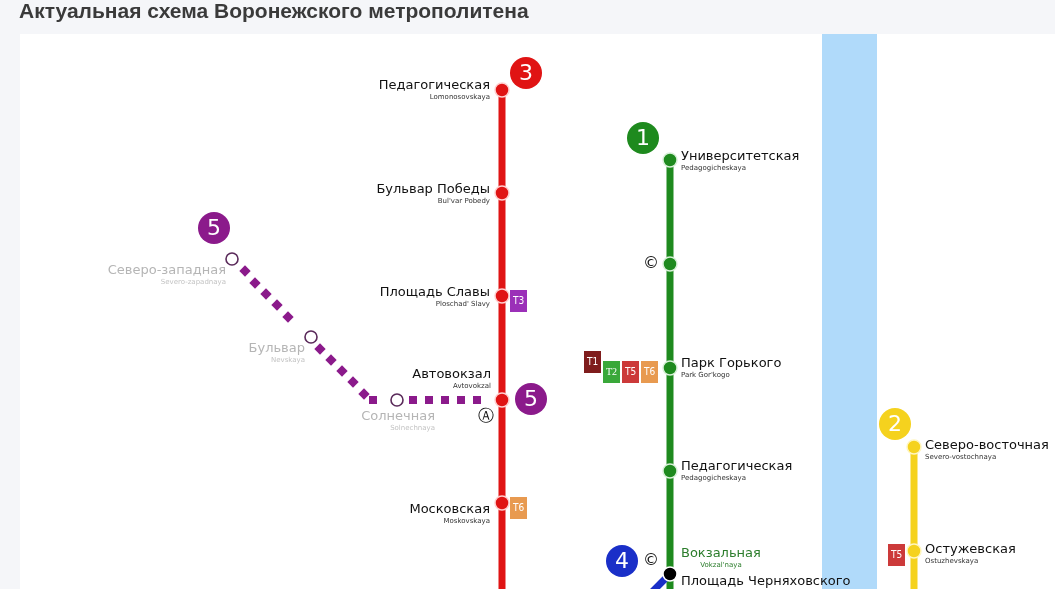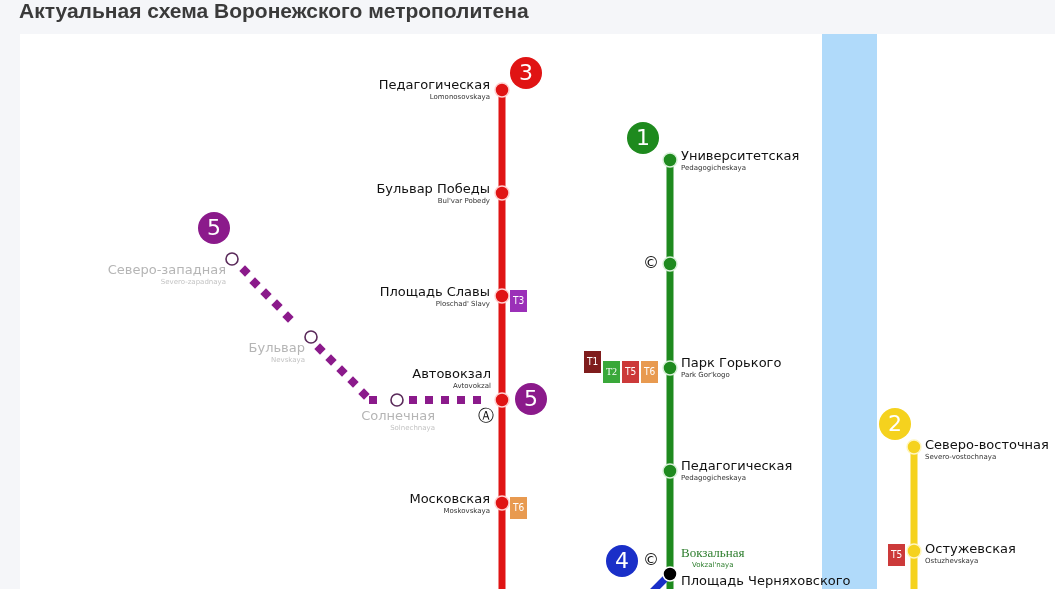"Московская" div.label { top: 458px -> 468px }
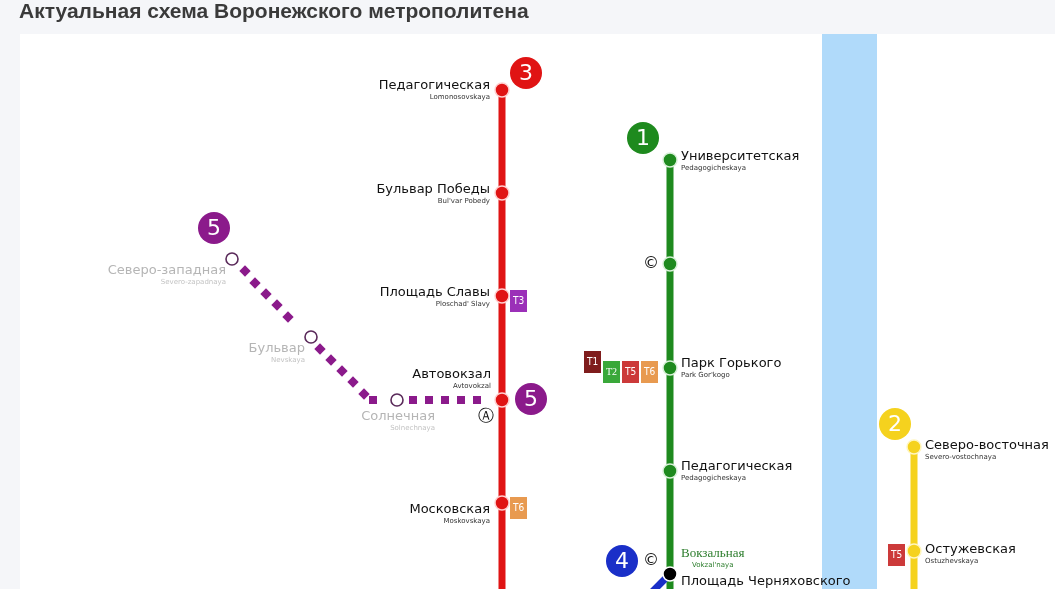"Вокзальная" .label.green .ru { font-family: Liberation Serif, serif -> none }
